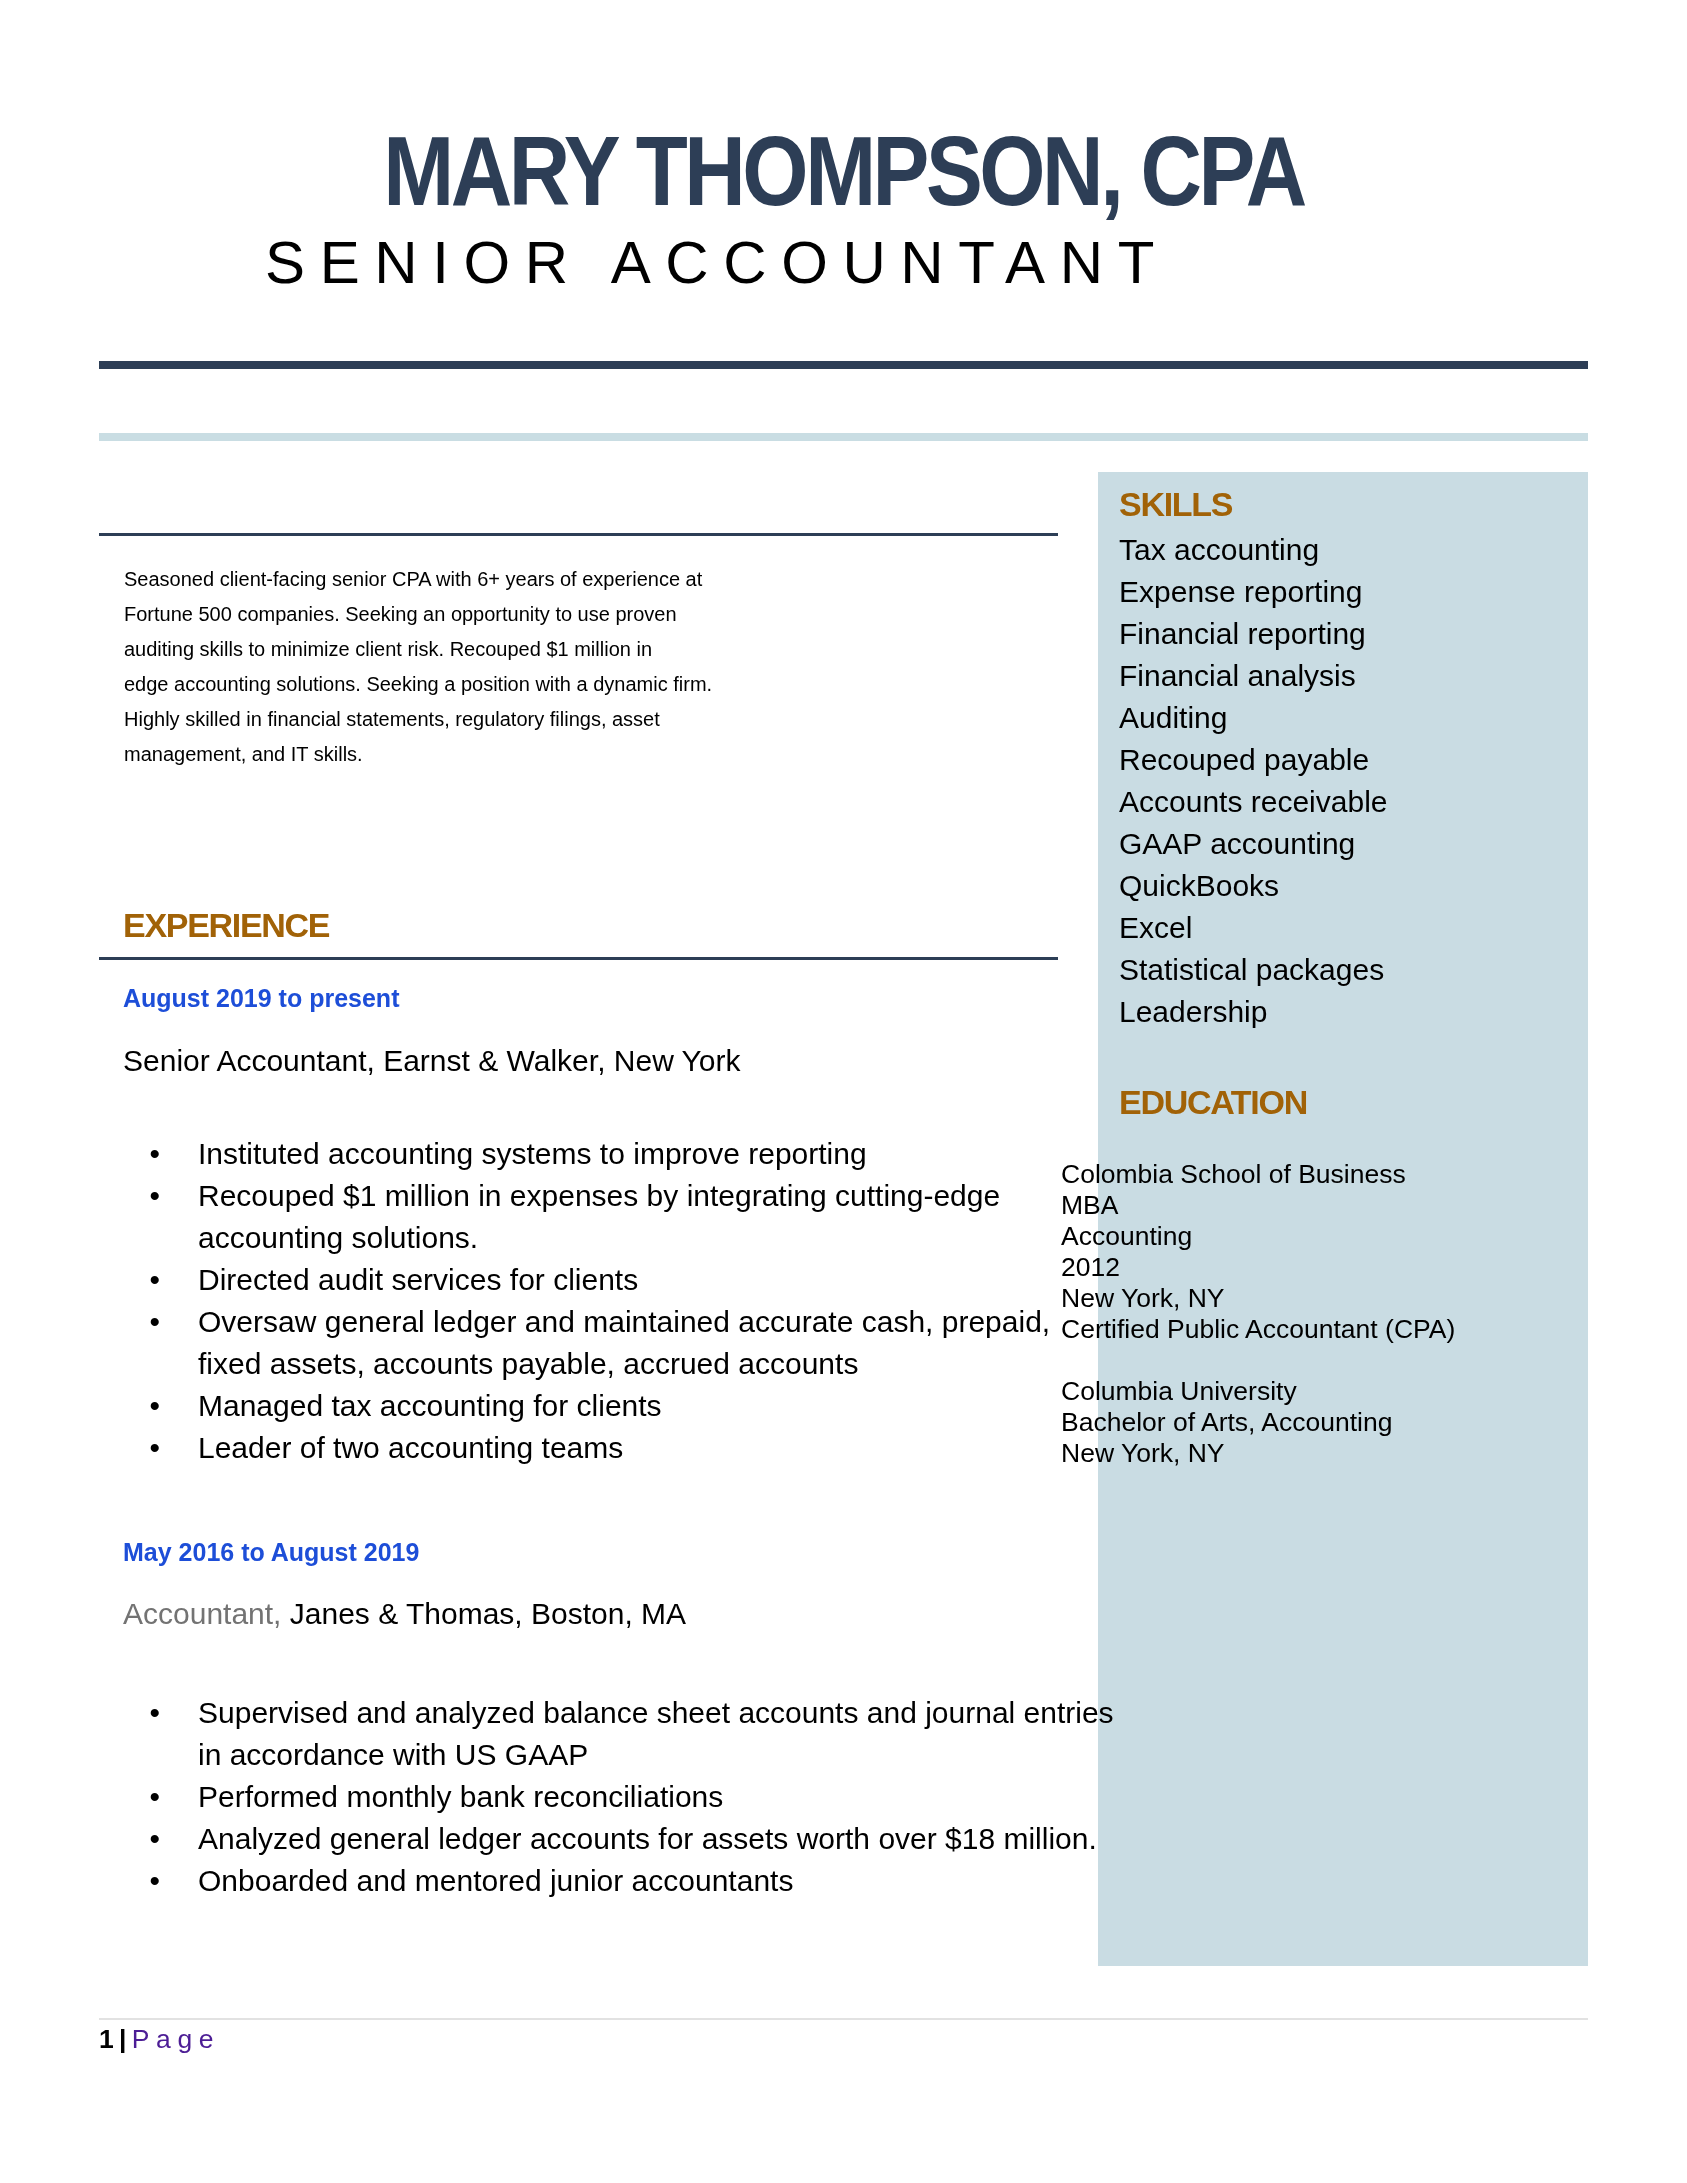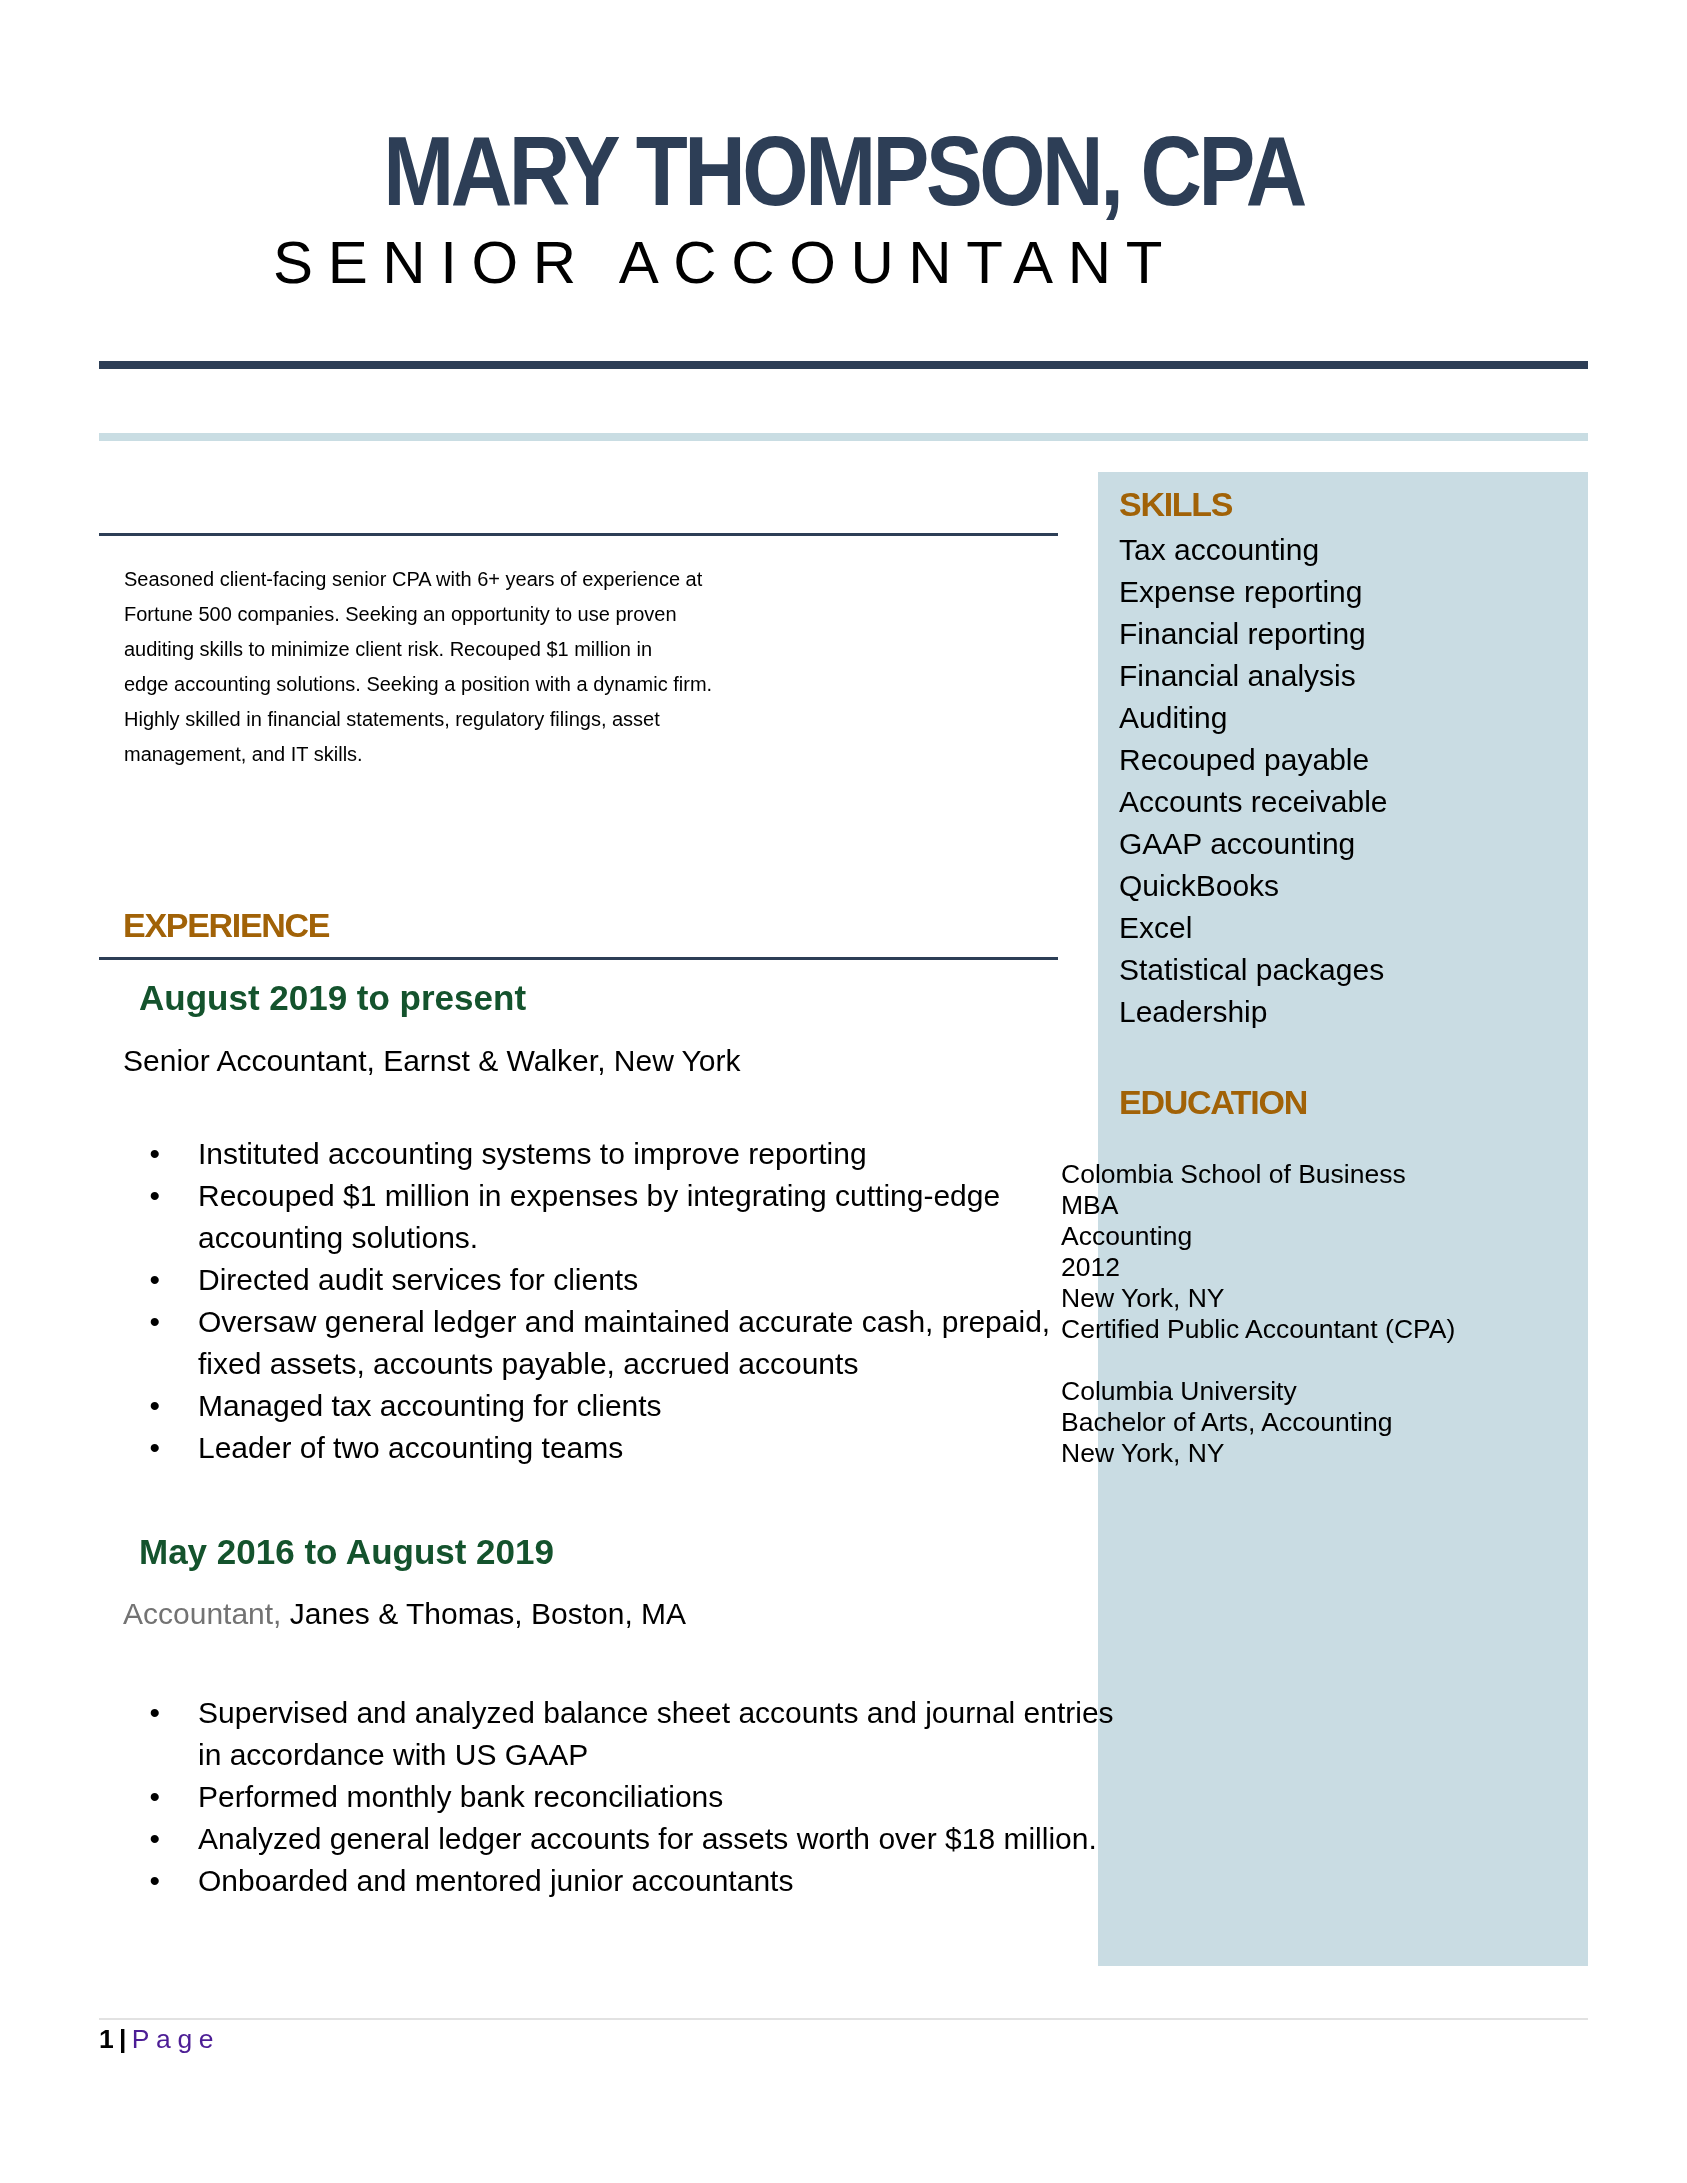"SENIOR ACCOUNTANT" .subtitle { left: 16px -> 8px }
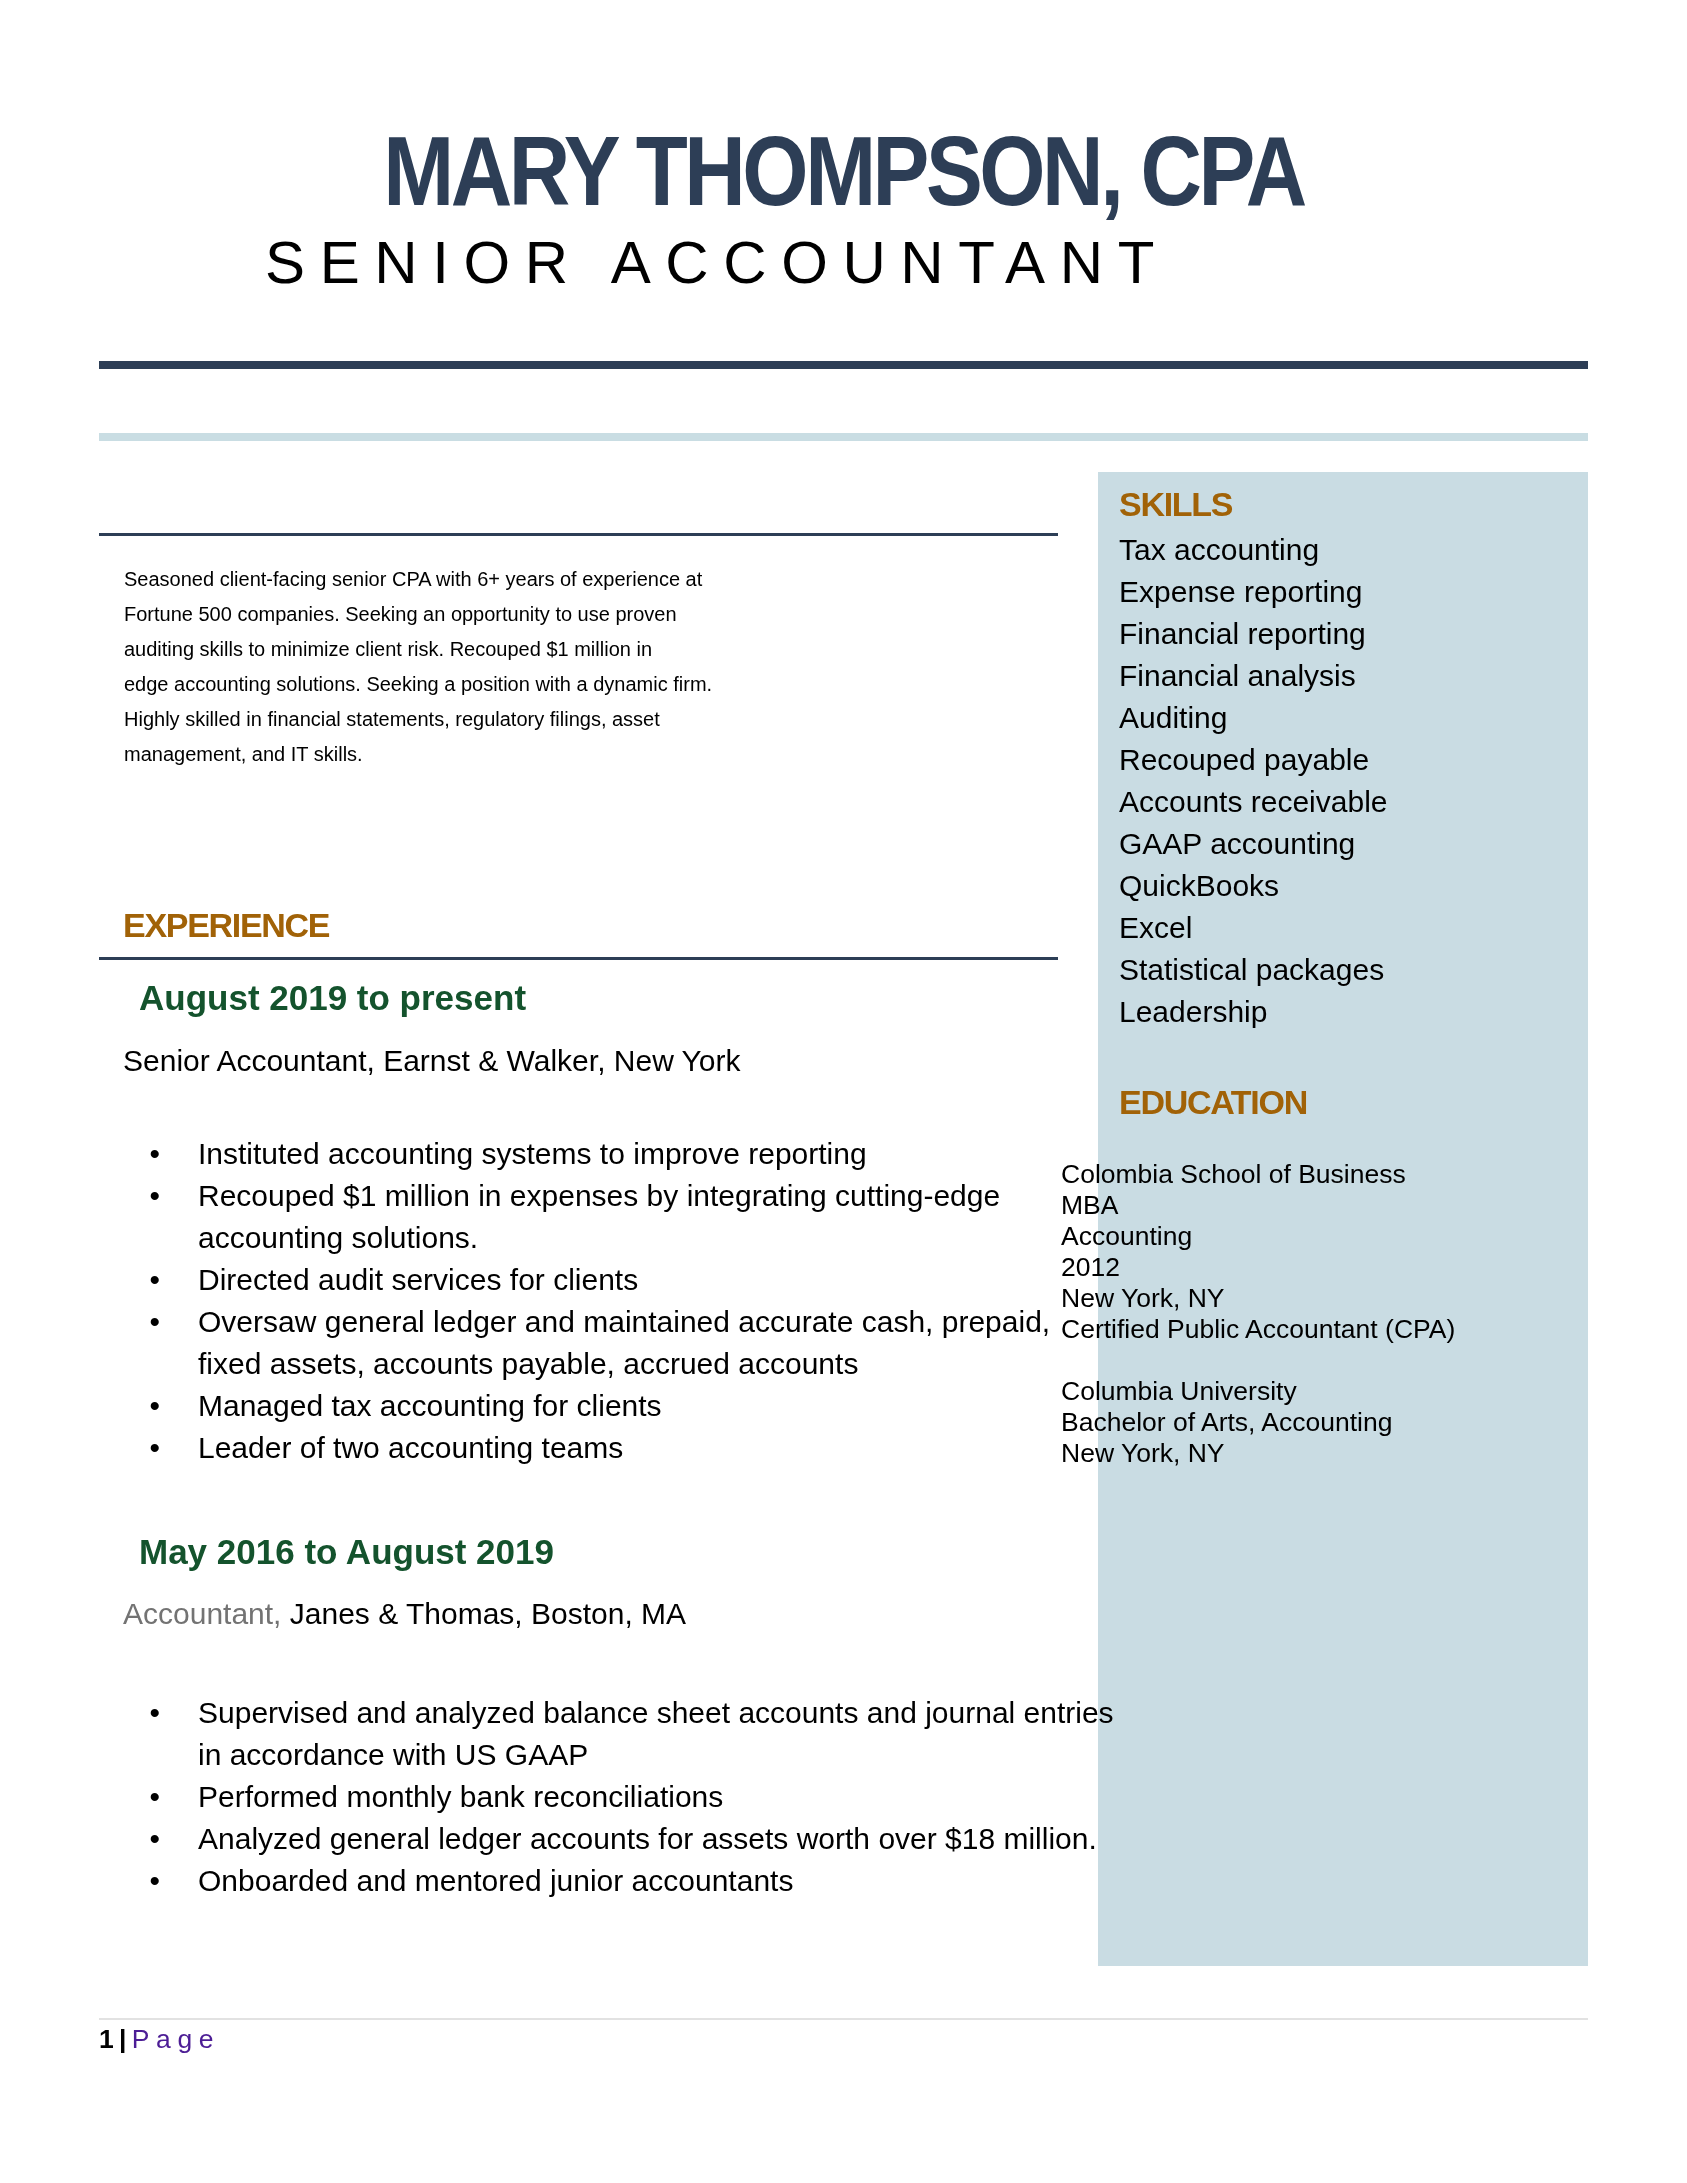"August 2019 to present" .date { color: #14532d -> #1d4ed8; font-size: 35px -> 25px; margin-left: 16px -> none }
